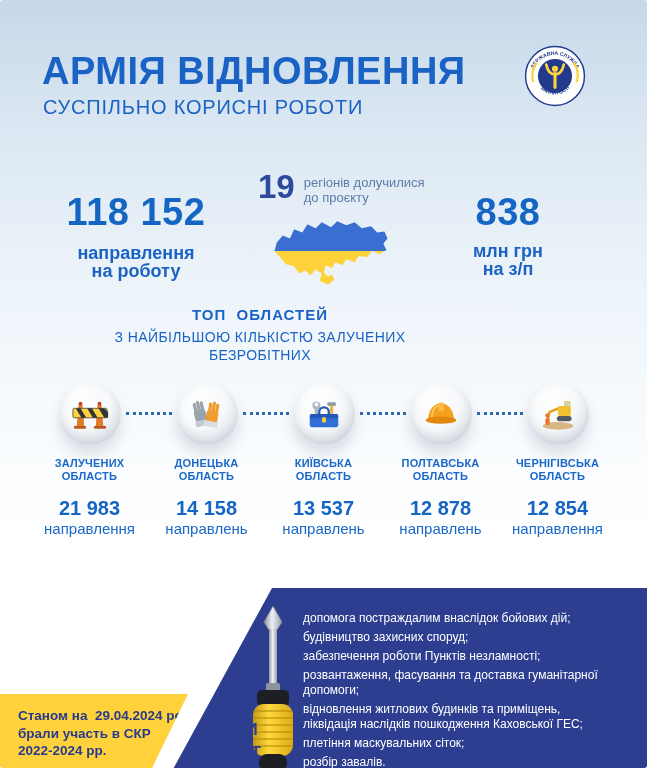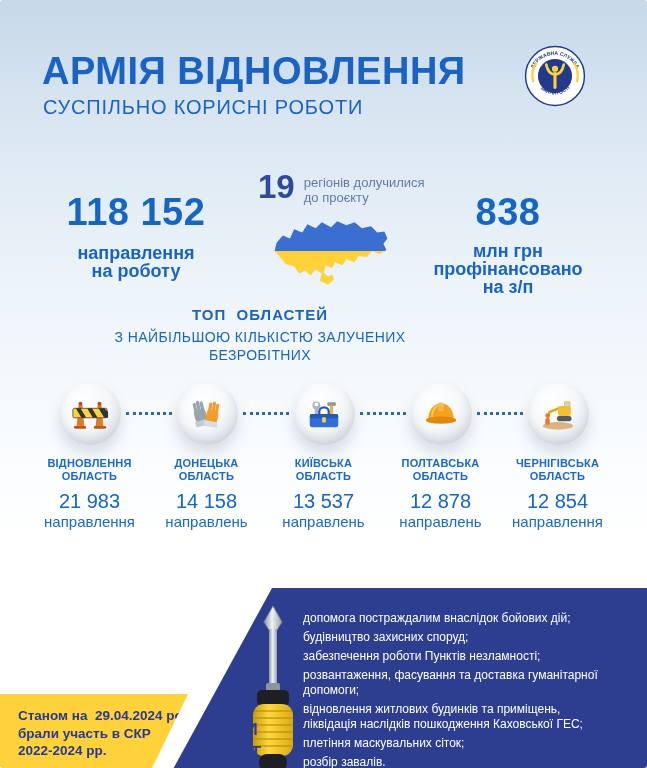"профінансовано" div { html: <div>профінансовано</div> -> none }
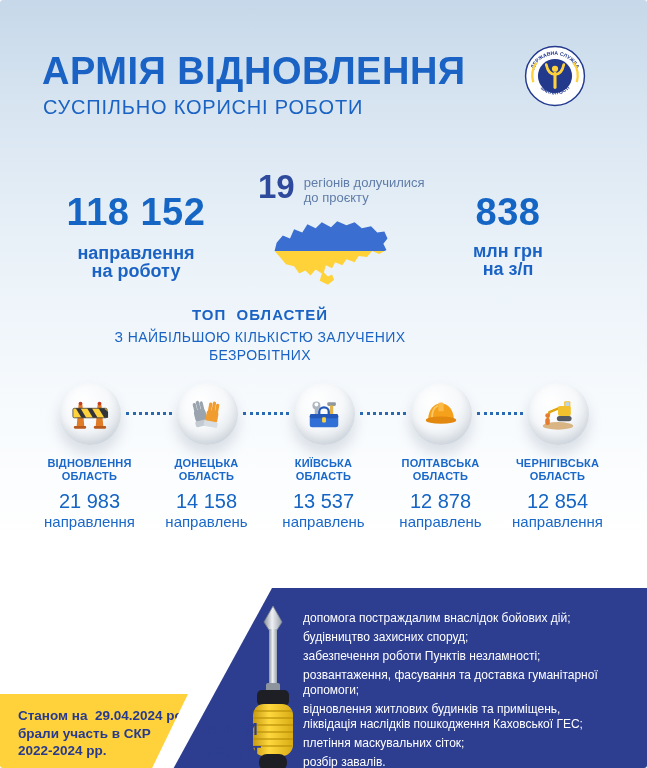"ВІДНОВЛЕННЯ" div { text: ВІДНОВЛЕННЯ -> ЗАЛУЧЕНИХ }
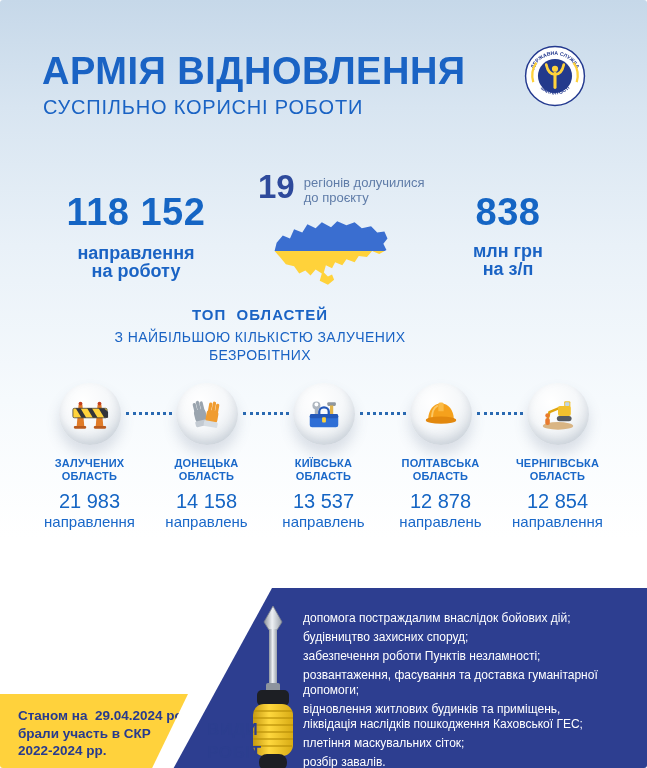"21 983" .rvalue { font-weight: normal -> bold; margin-top: 9px -> 16px }
